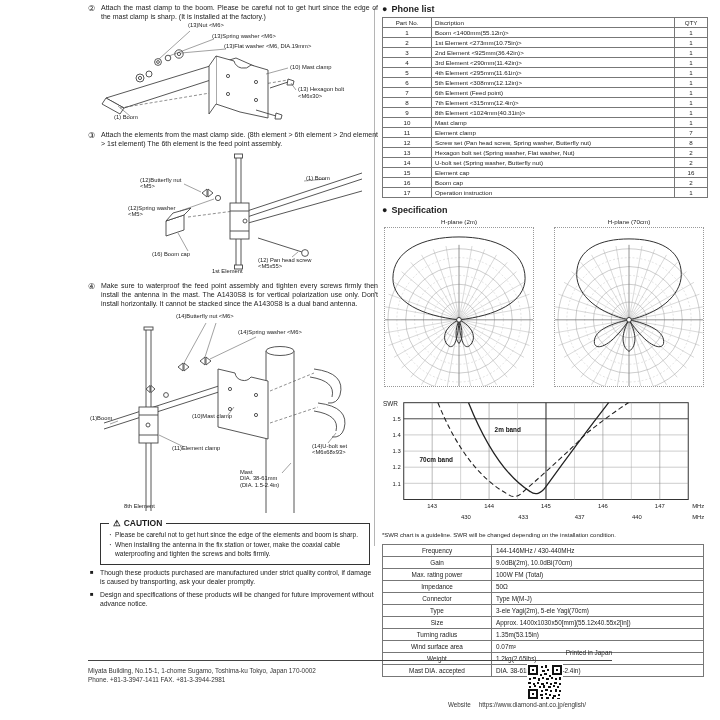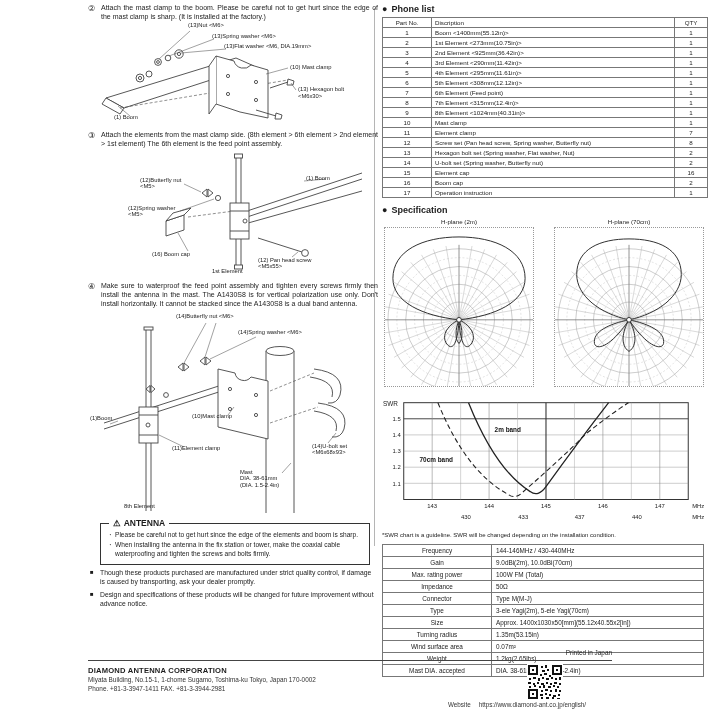"ANTENNA" span { text: ANTENNA -> CAUTION }
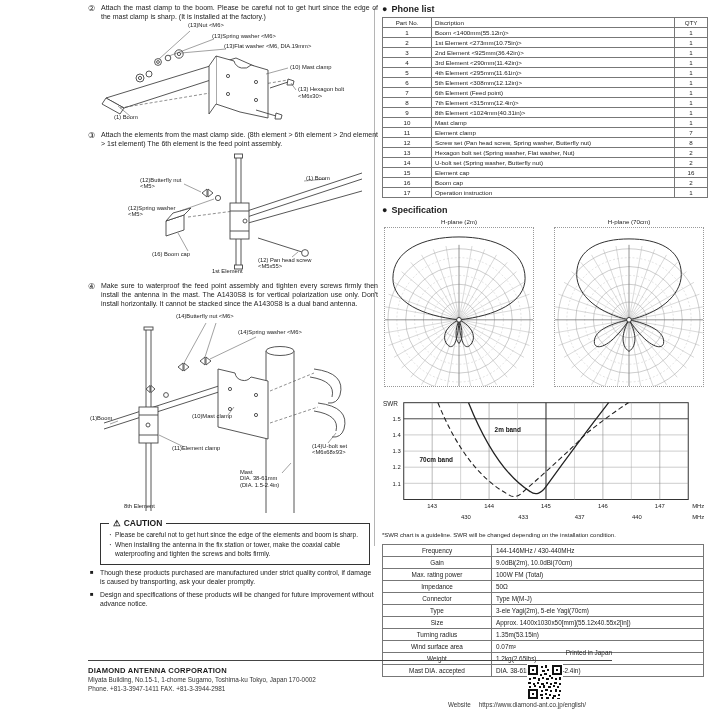"DIAMOND ANTENNA CORPORATION" div.company { html: <div>DIAMOND ANTENNA CORPORATION</div> -> none }
